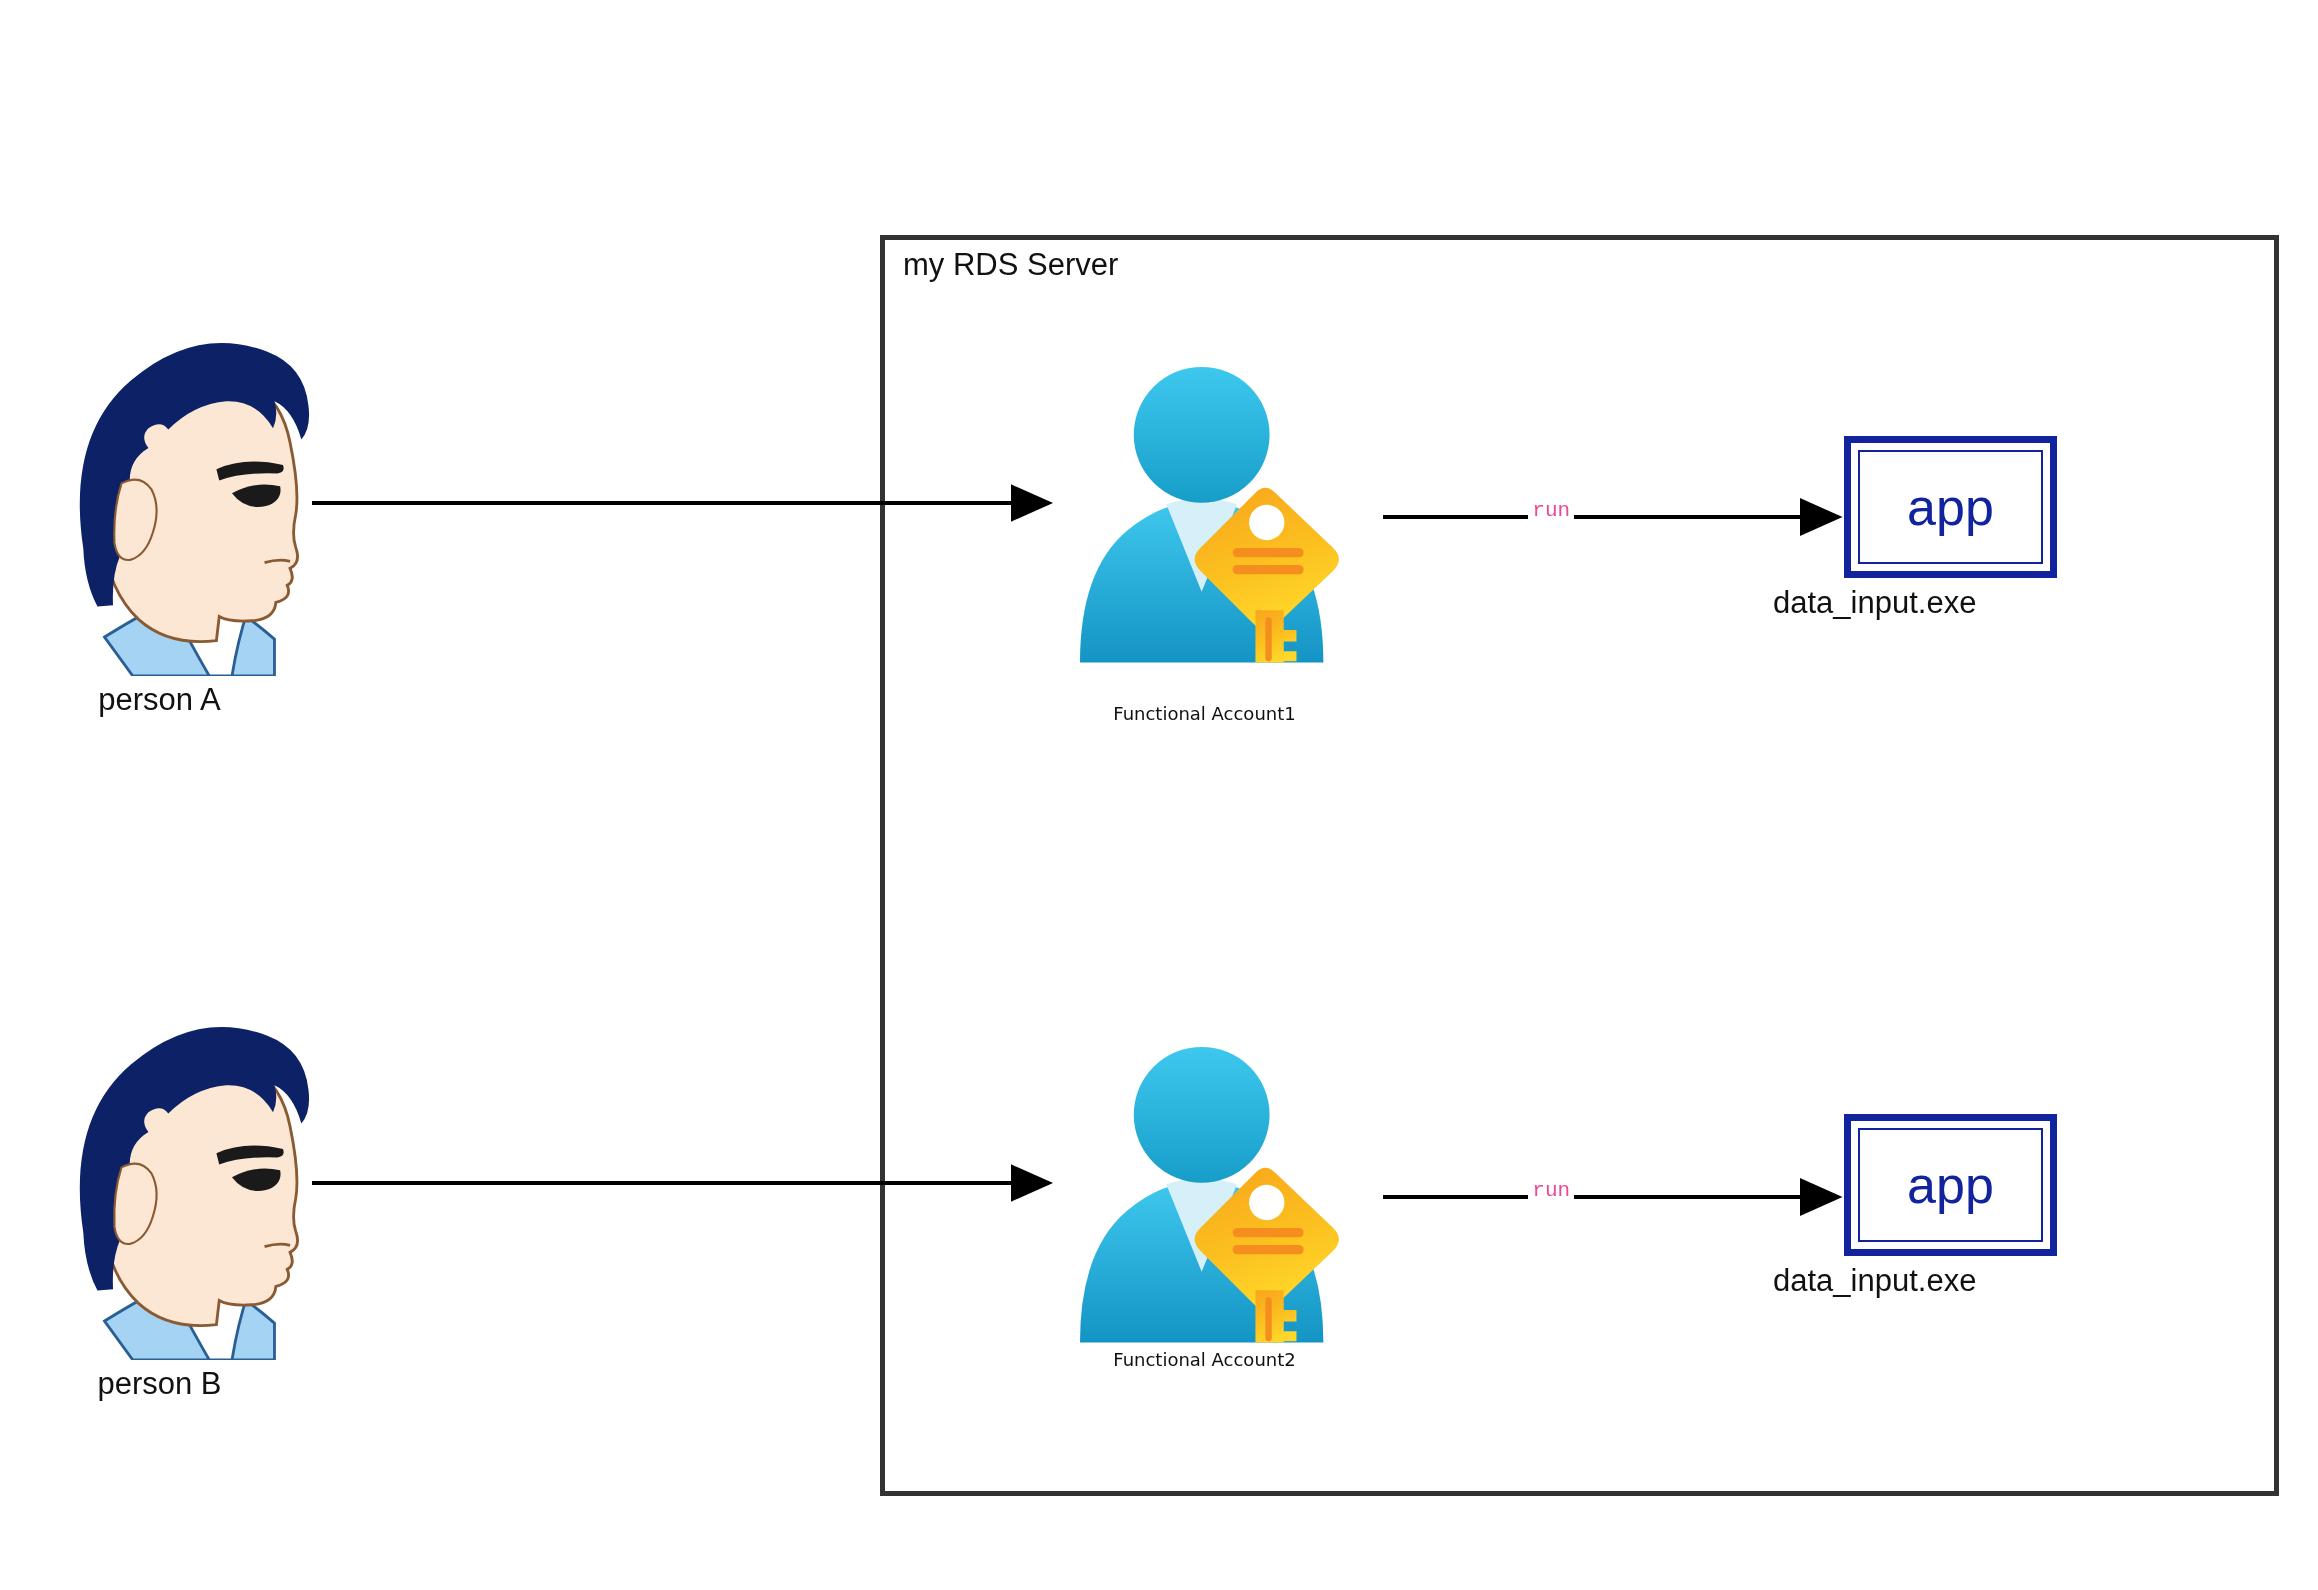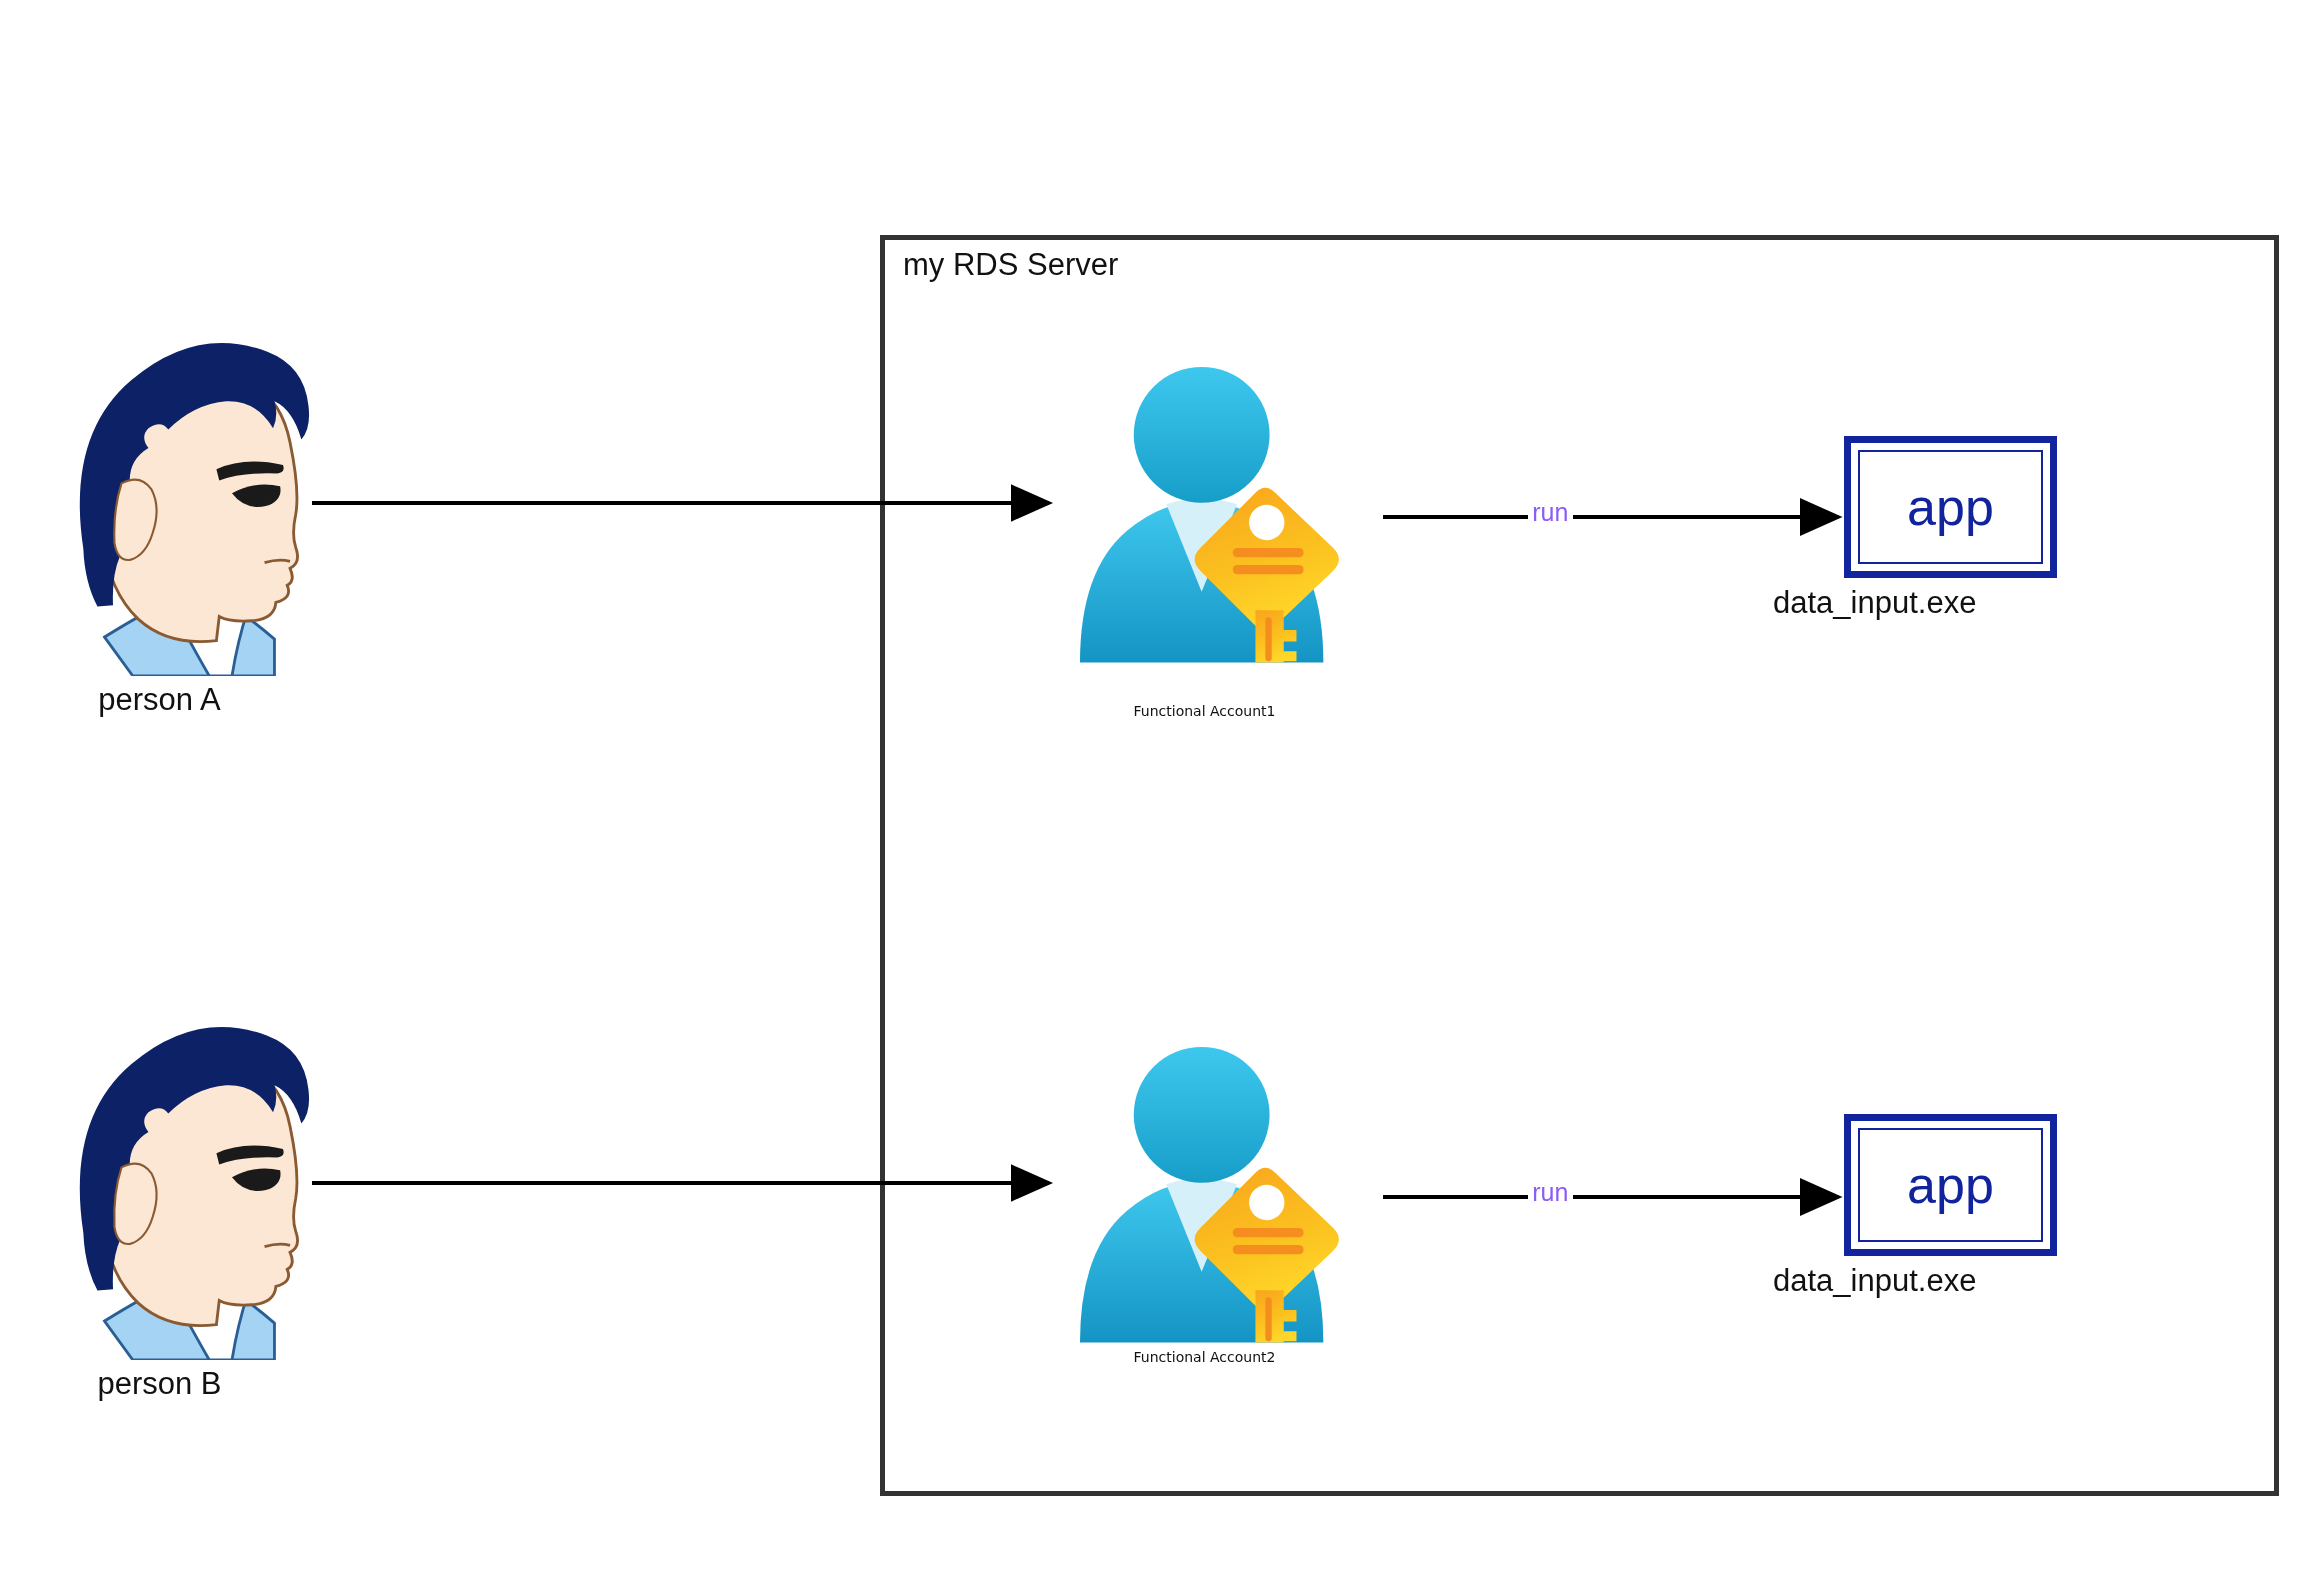"run" .arrow-label { color: #8b5cf6 -> #ec4899; font-family: Liberation Sans, sans-serif -> Liberation Mono, monospace; font-size: 25px -> 21px }
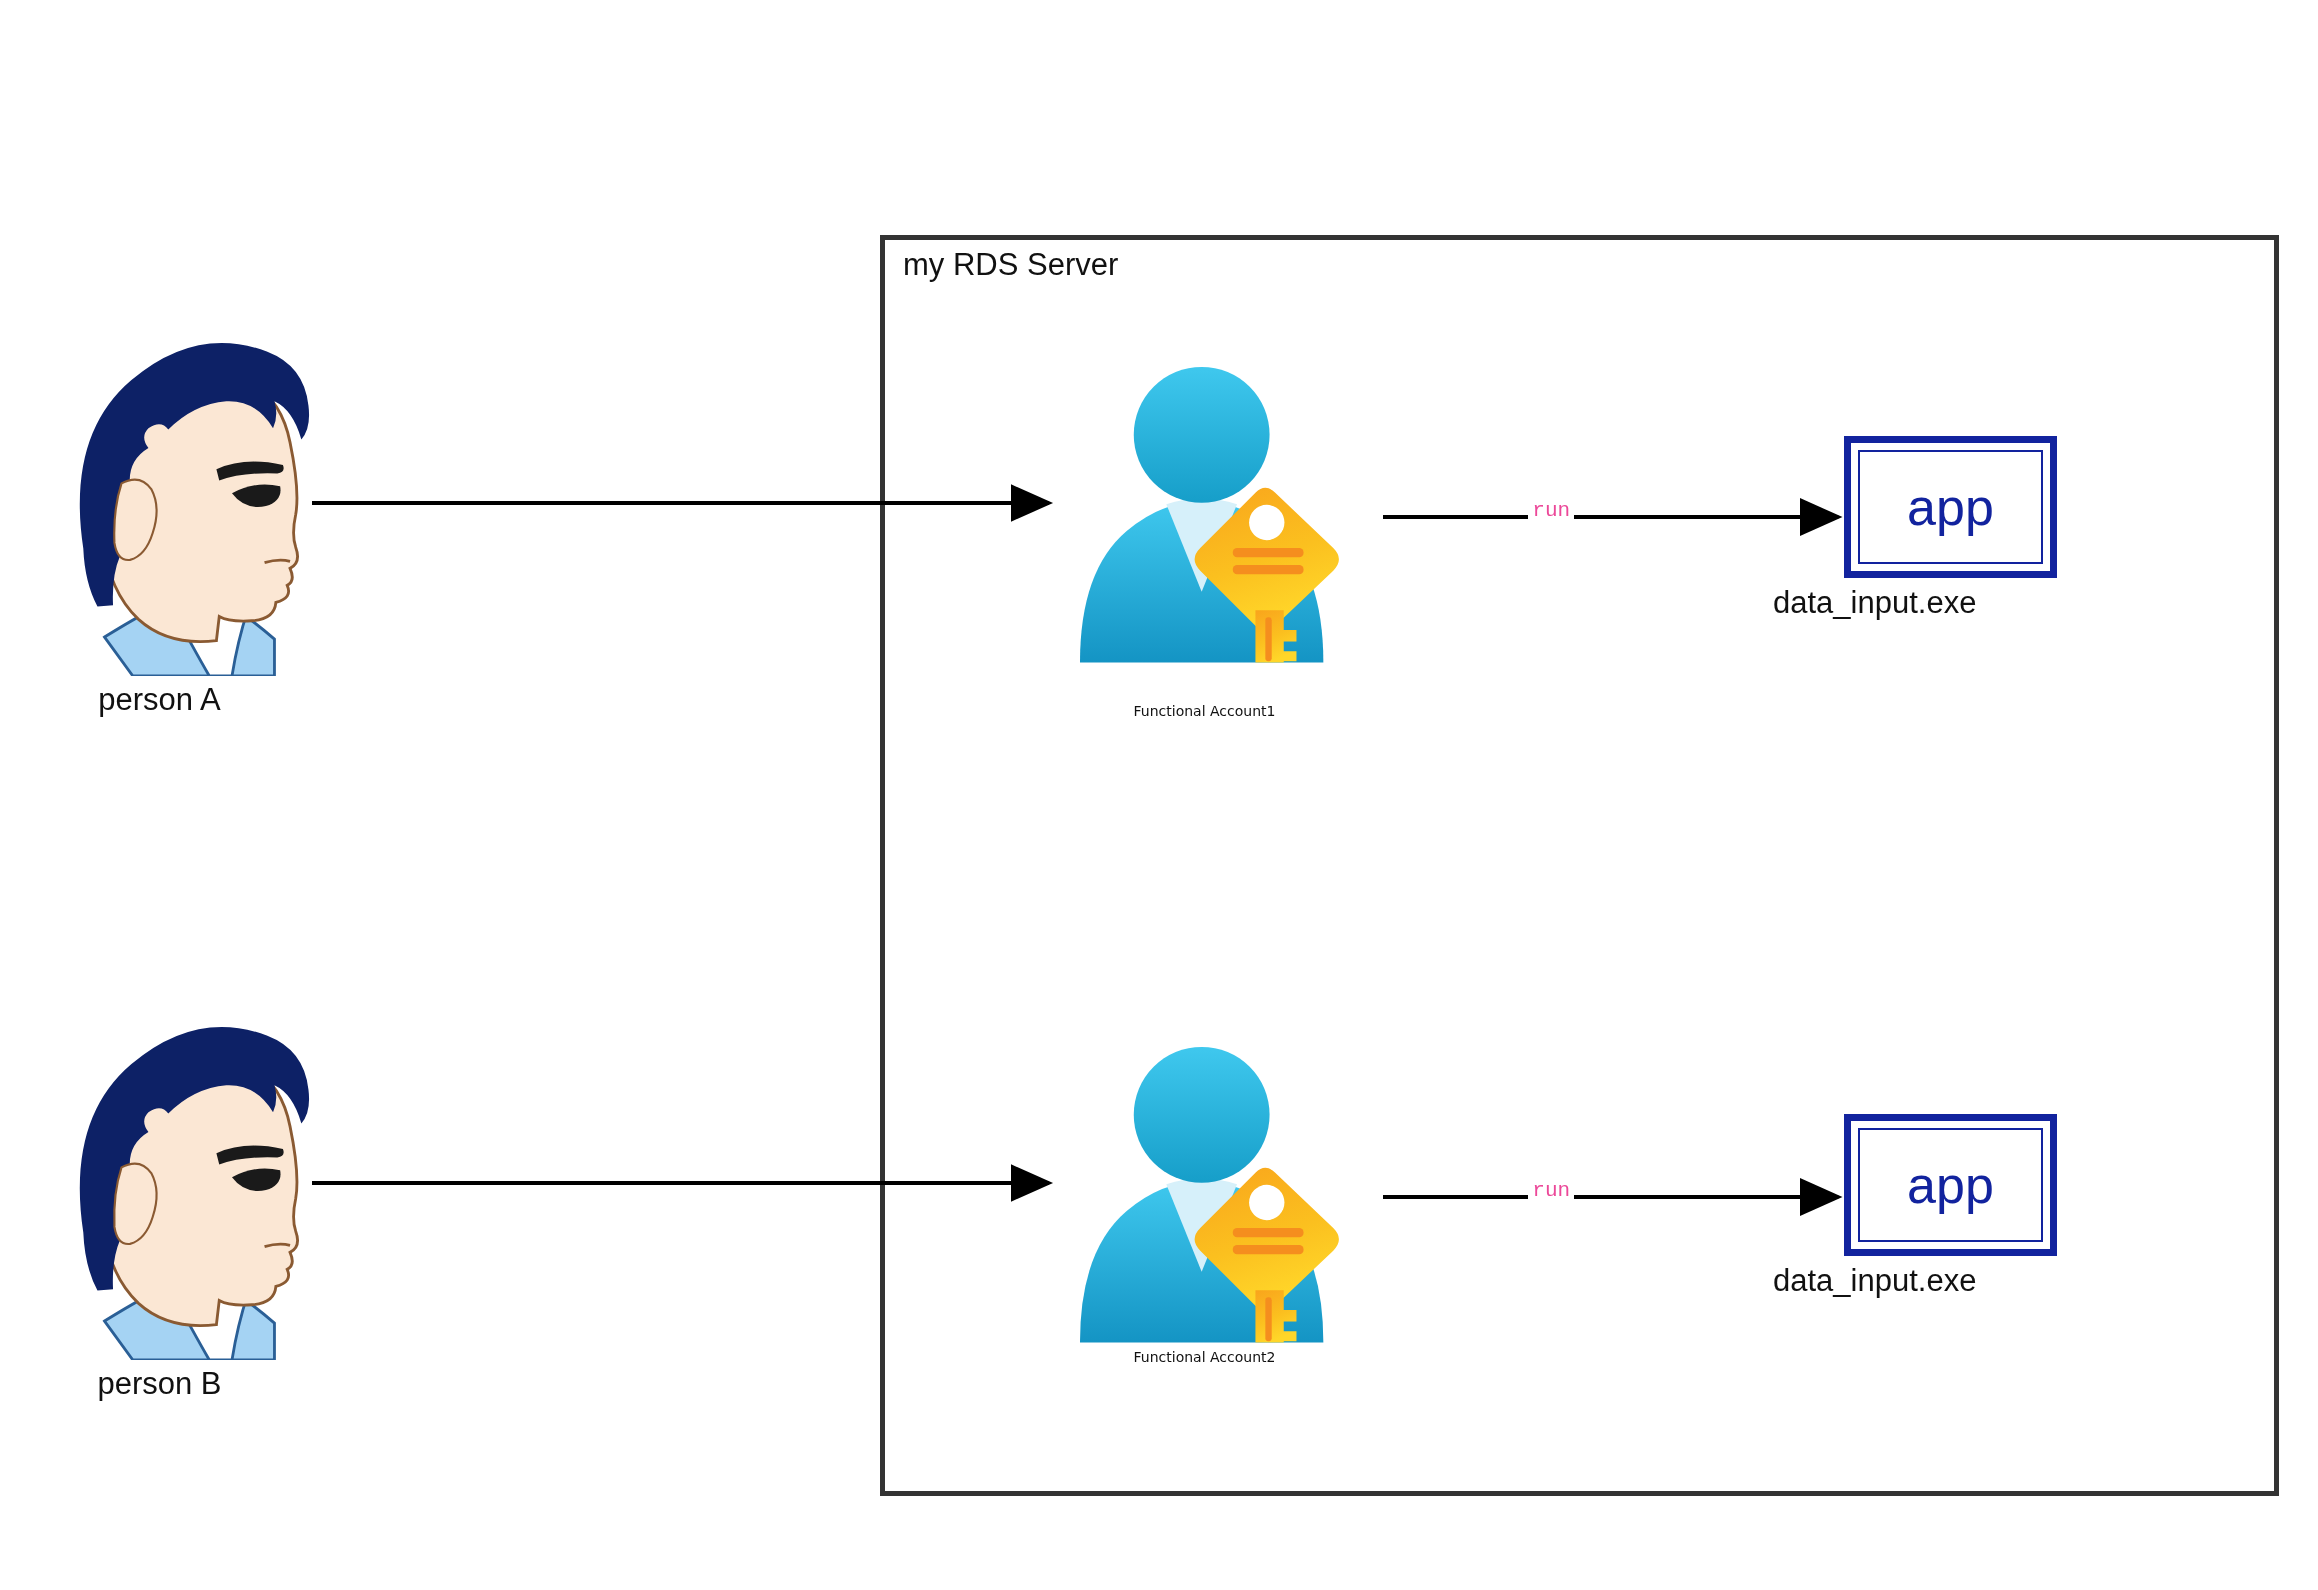"Functional Account1" .account-label { font-size: 14px -> 18px }
